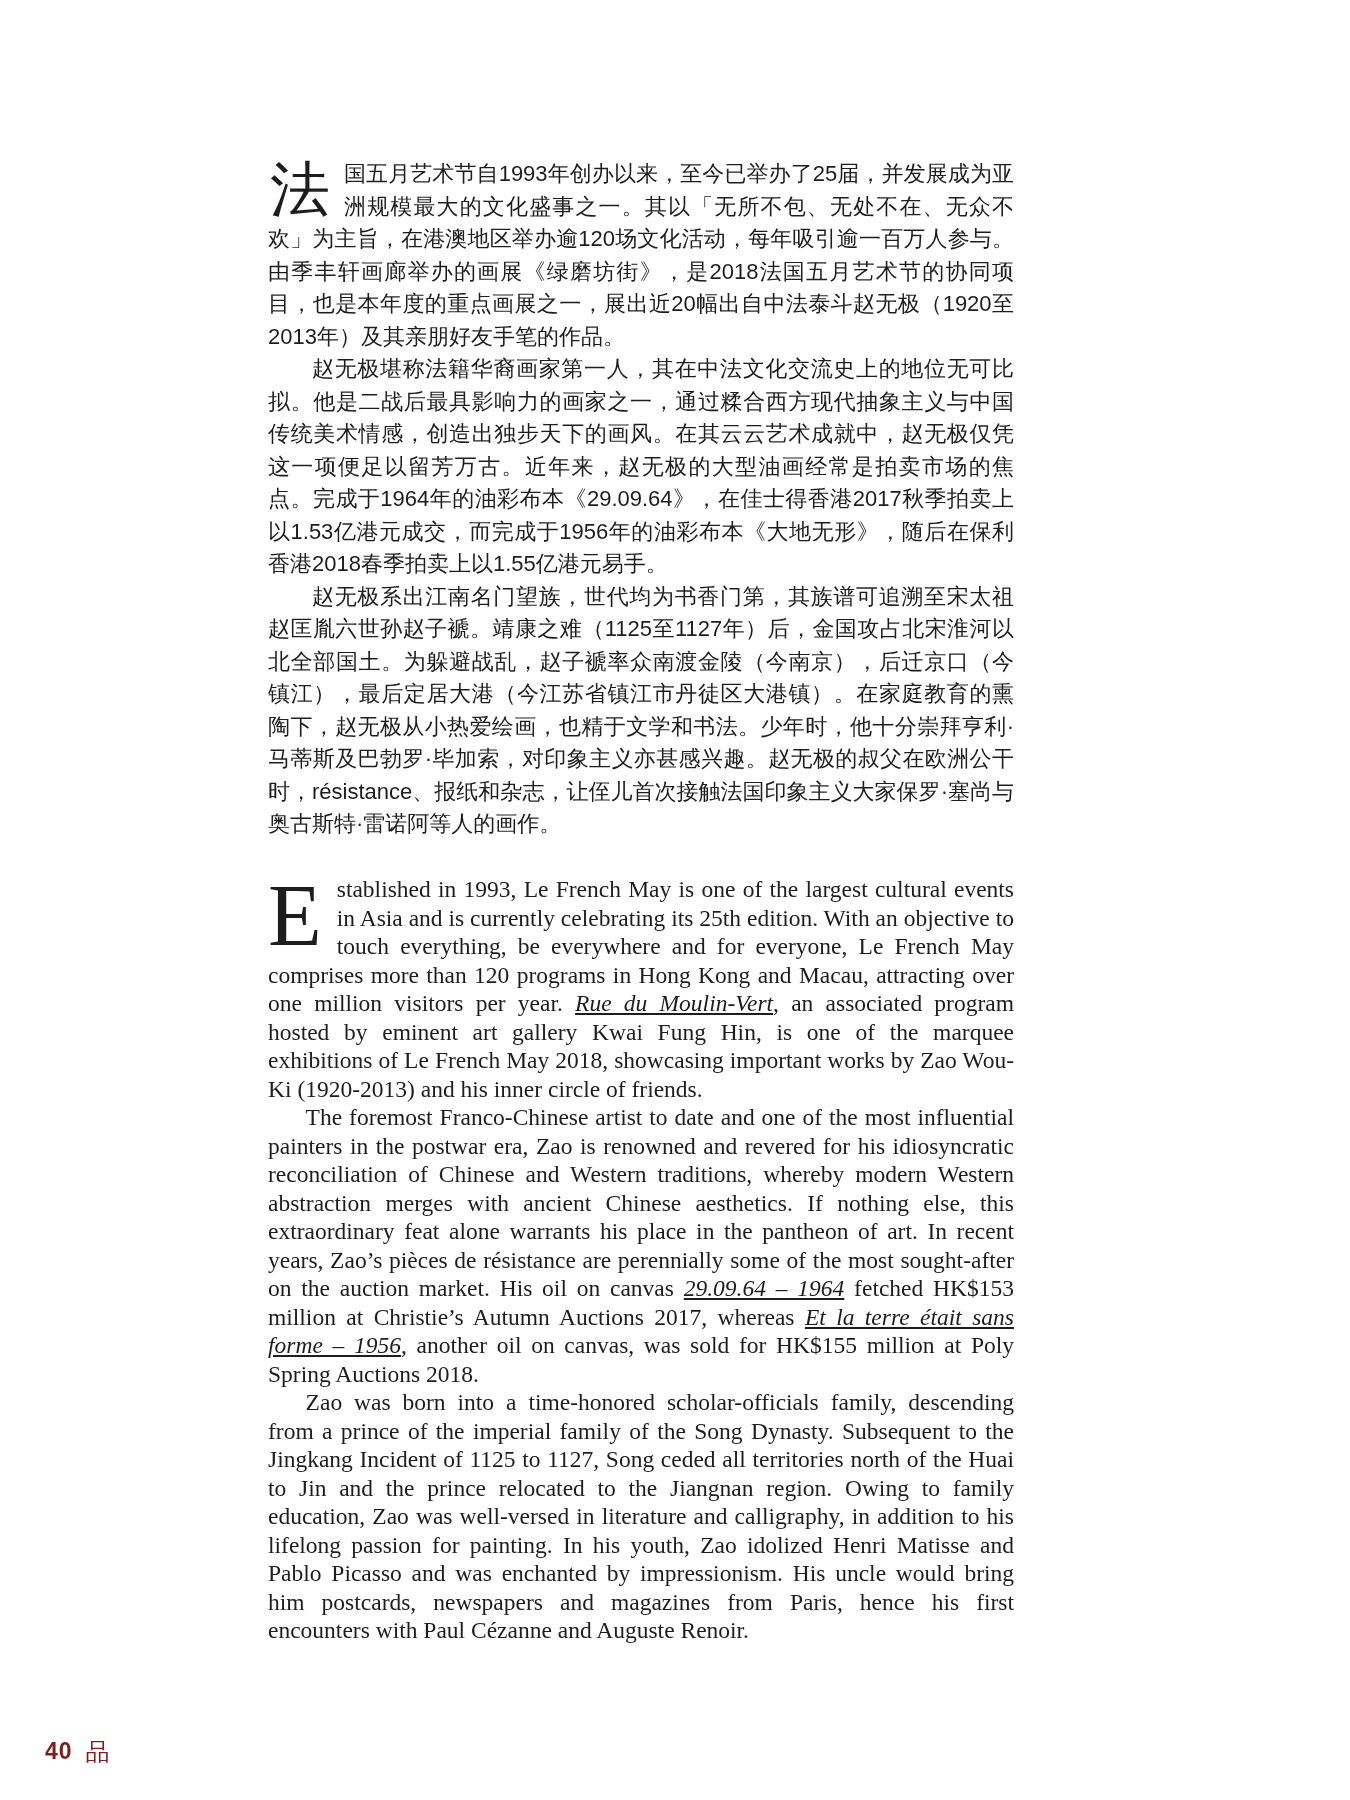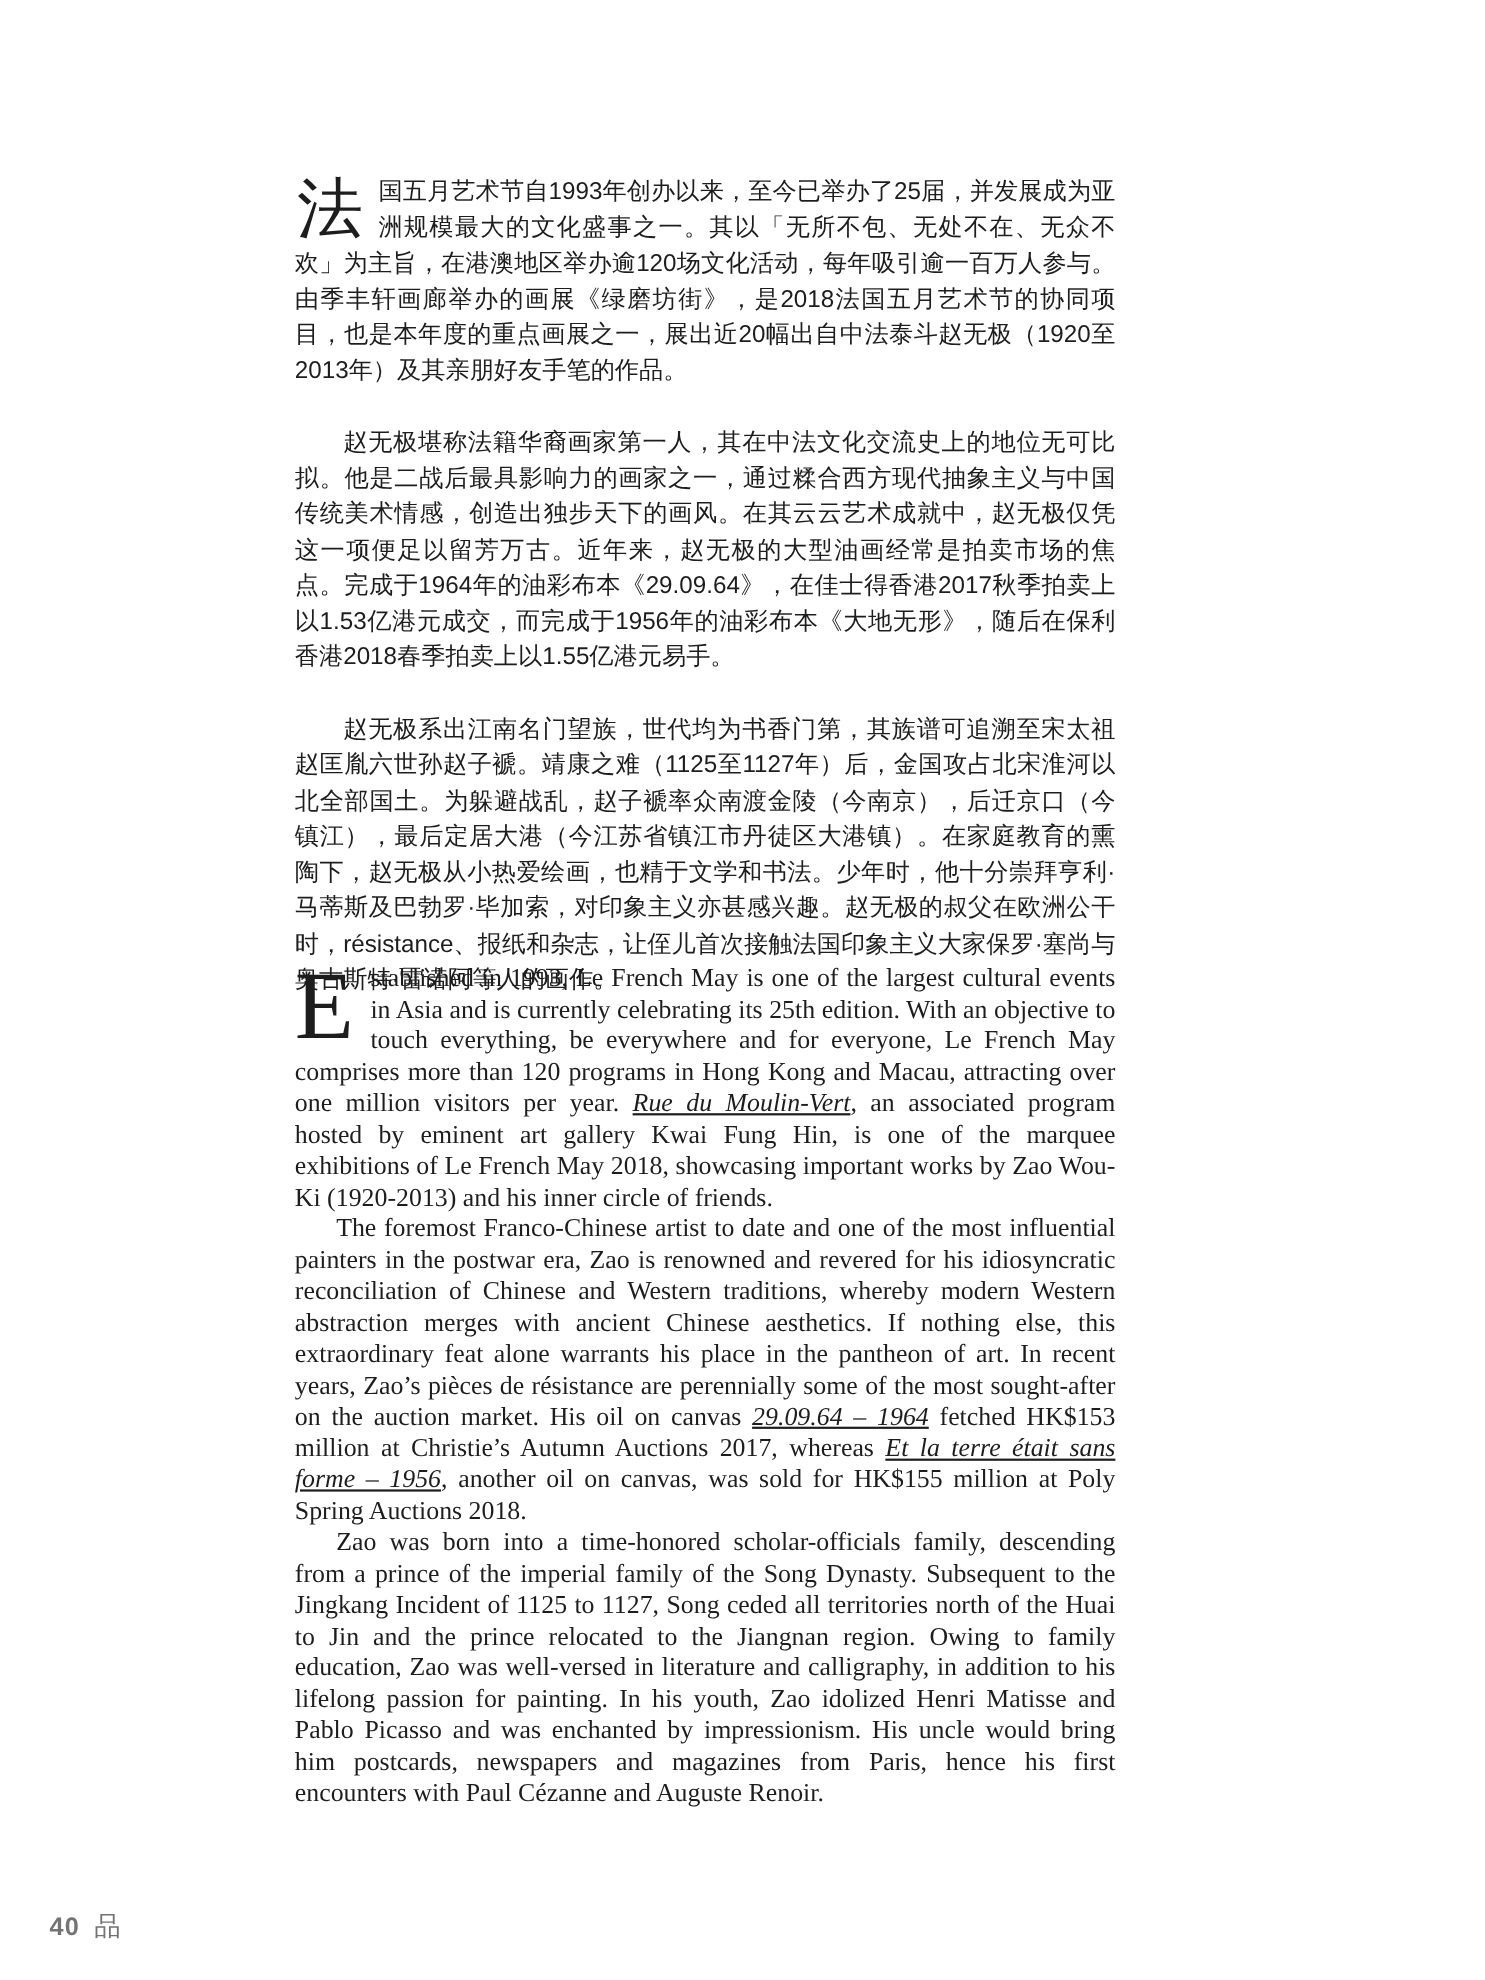"赵无极堪称法籍华裔画家第一人，其在中法文化交流史上的地位无可比拟。他是二战后最具" .zh-section p.indent { margin-top: 33px -> none }
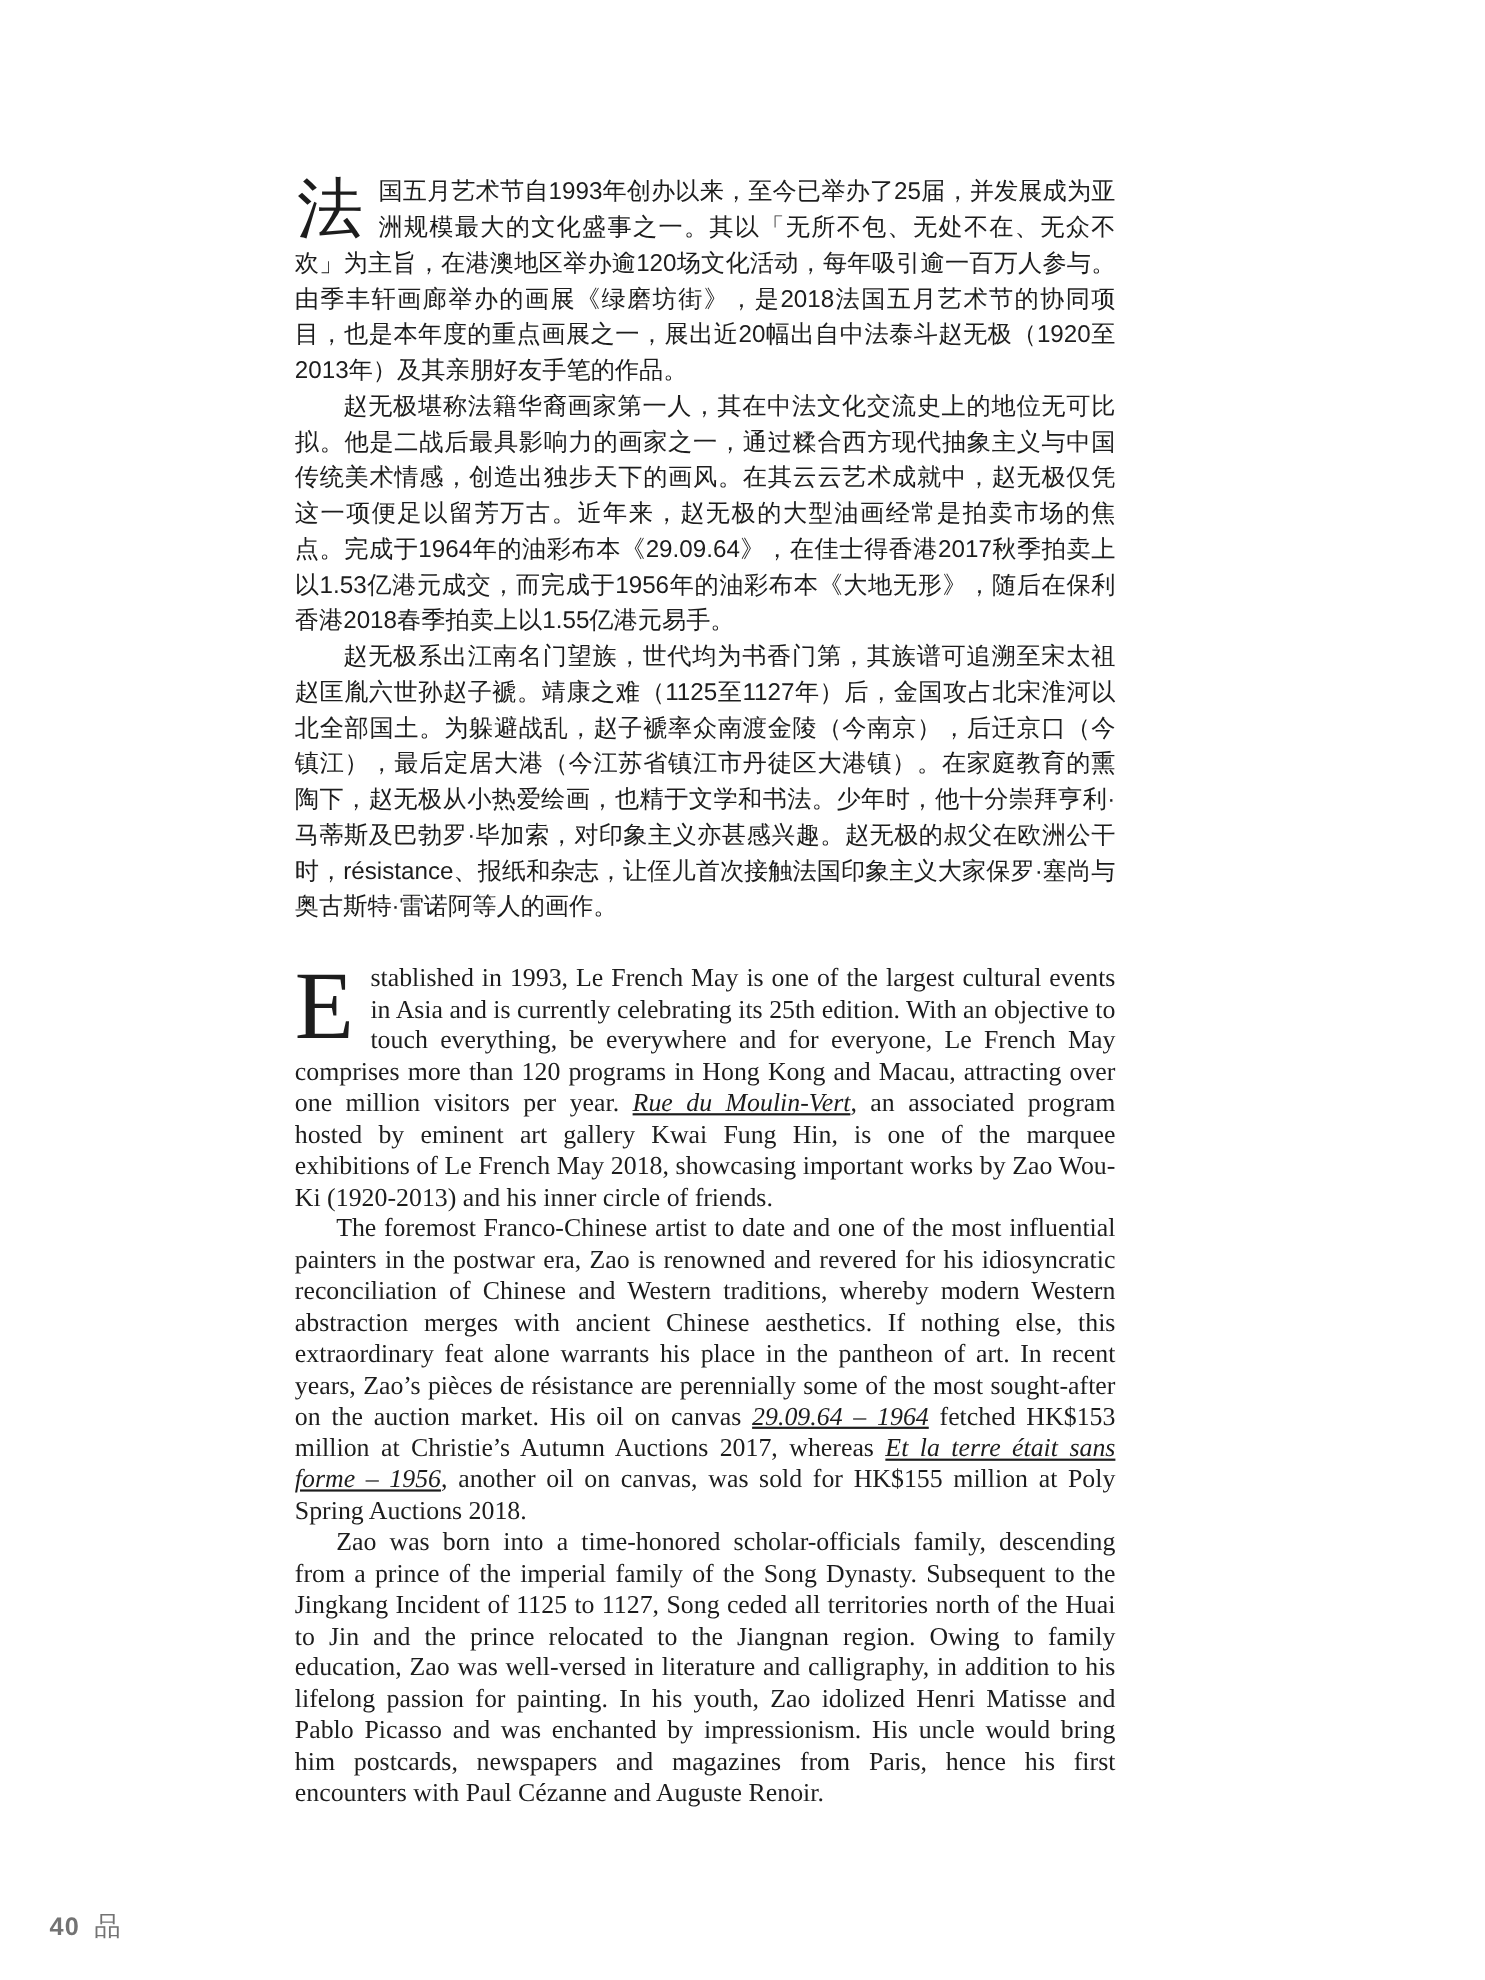"40" .footer { color: #737373 -> #7f1d1d }
